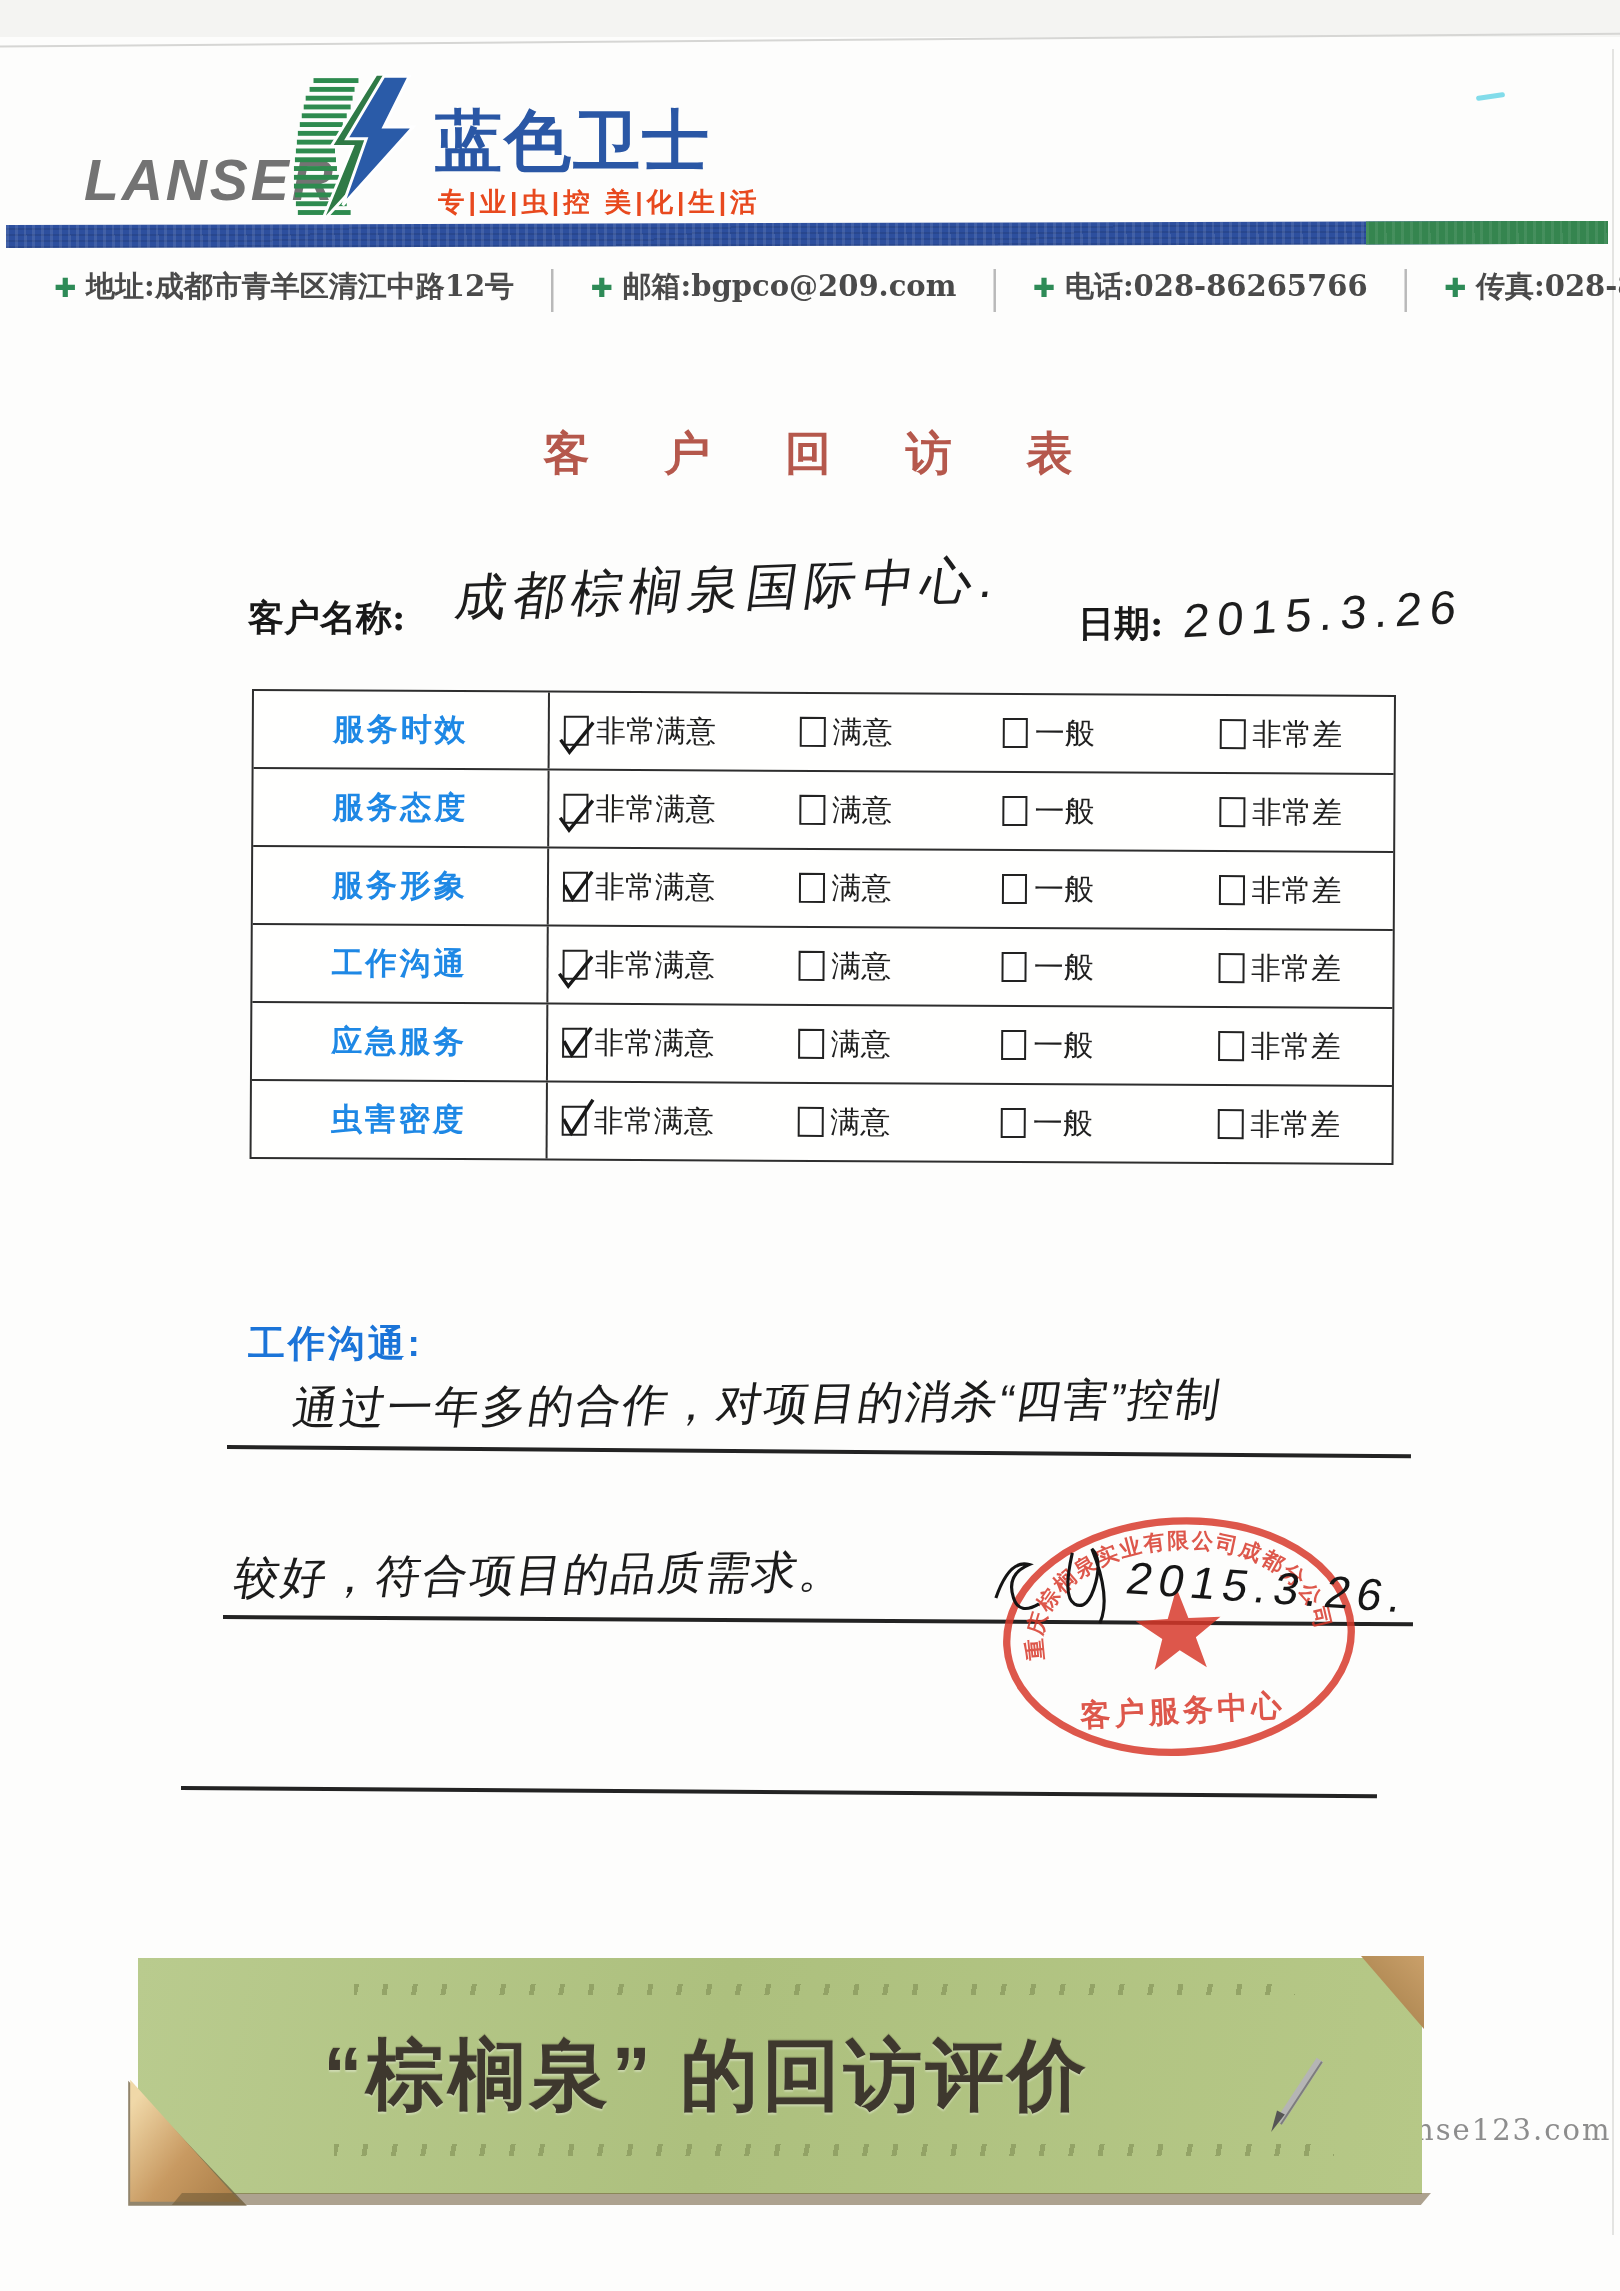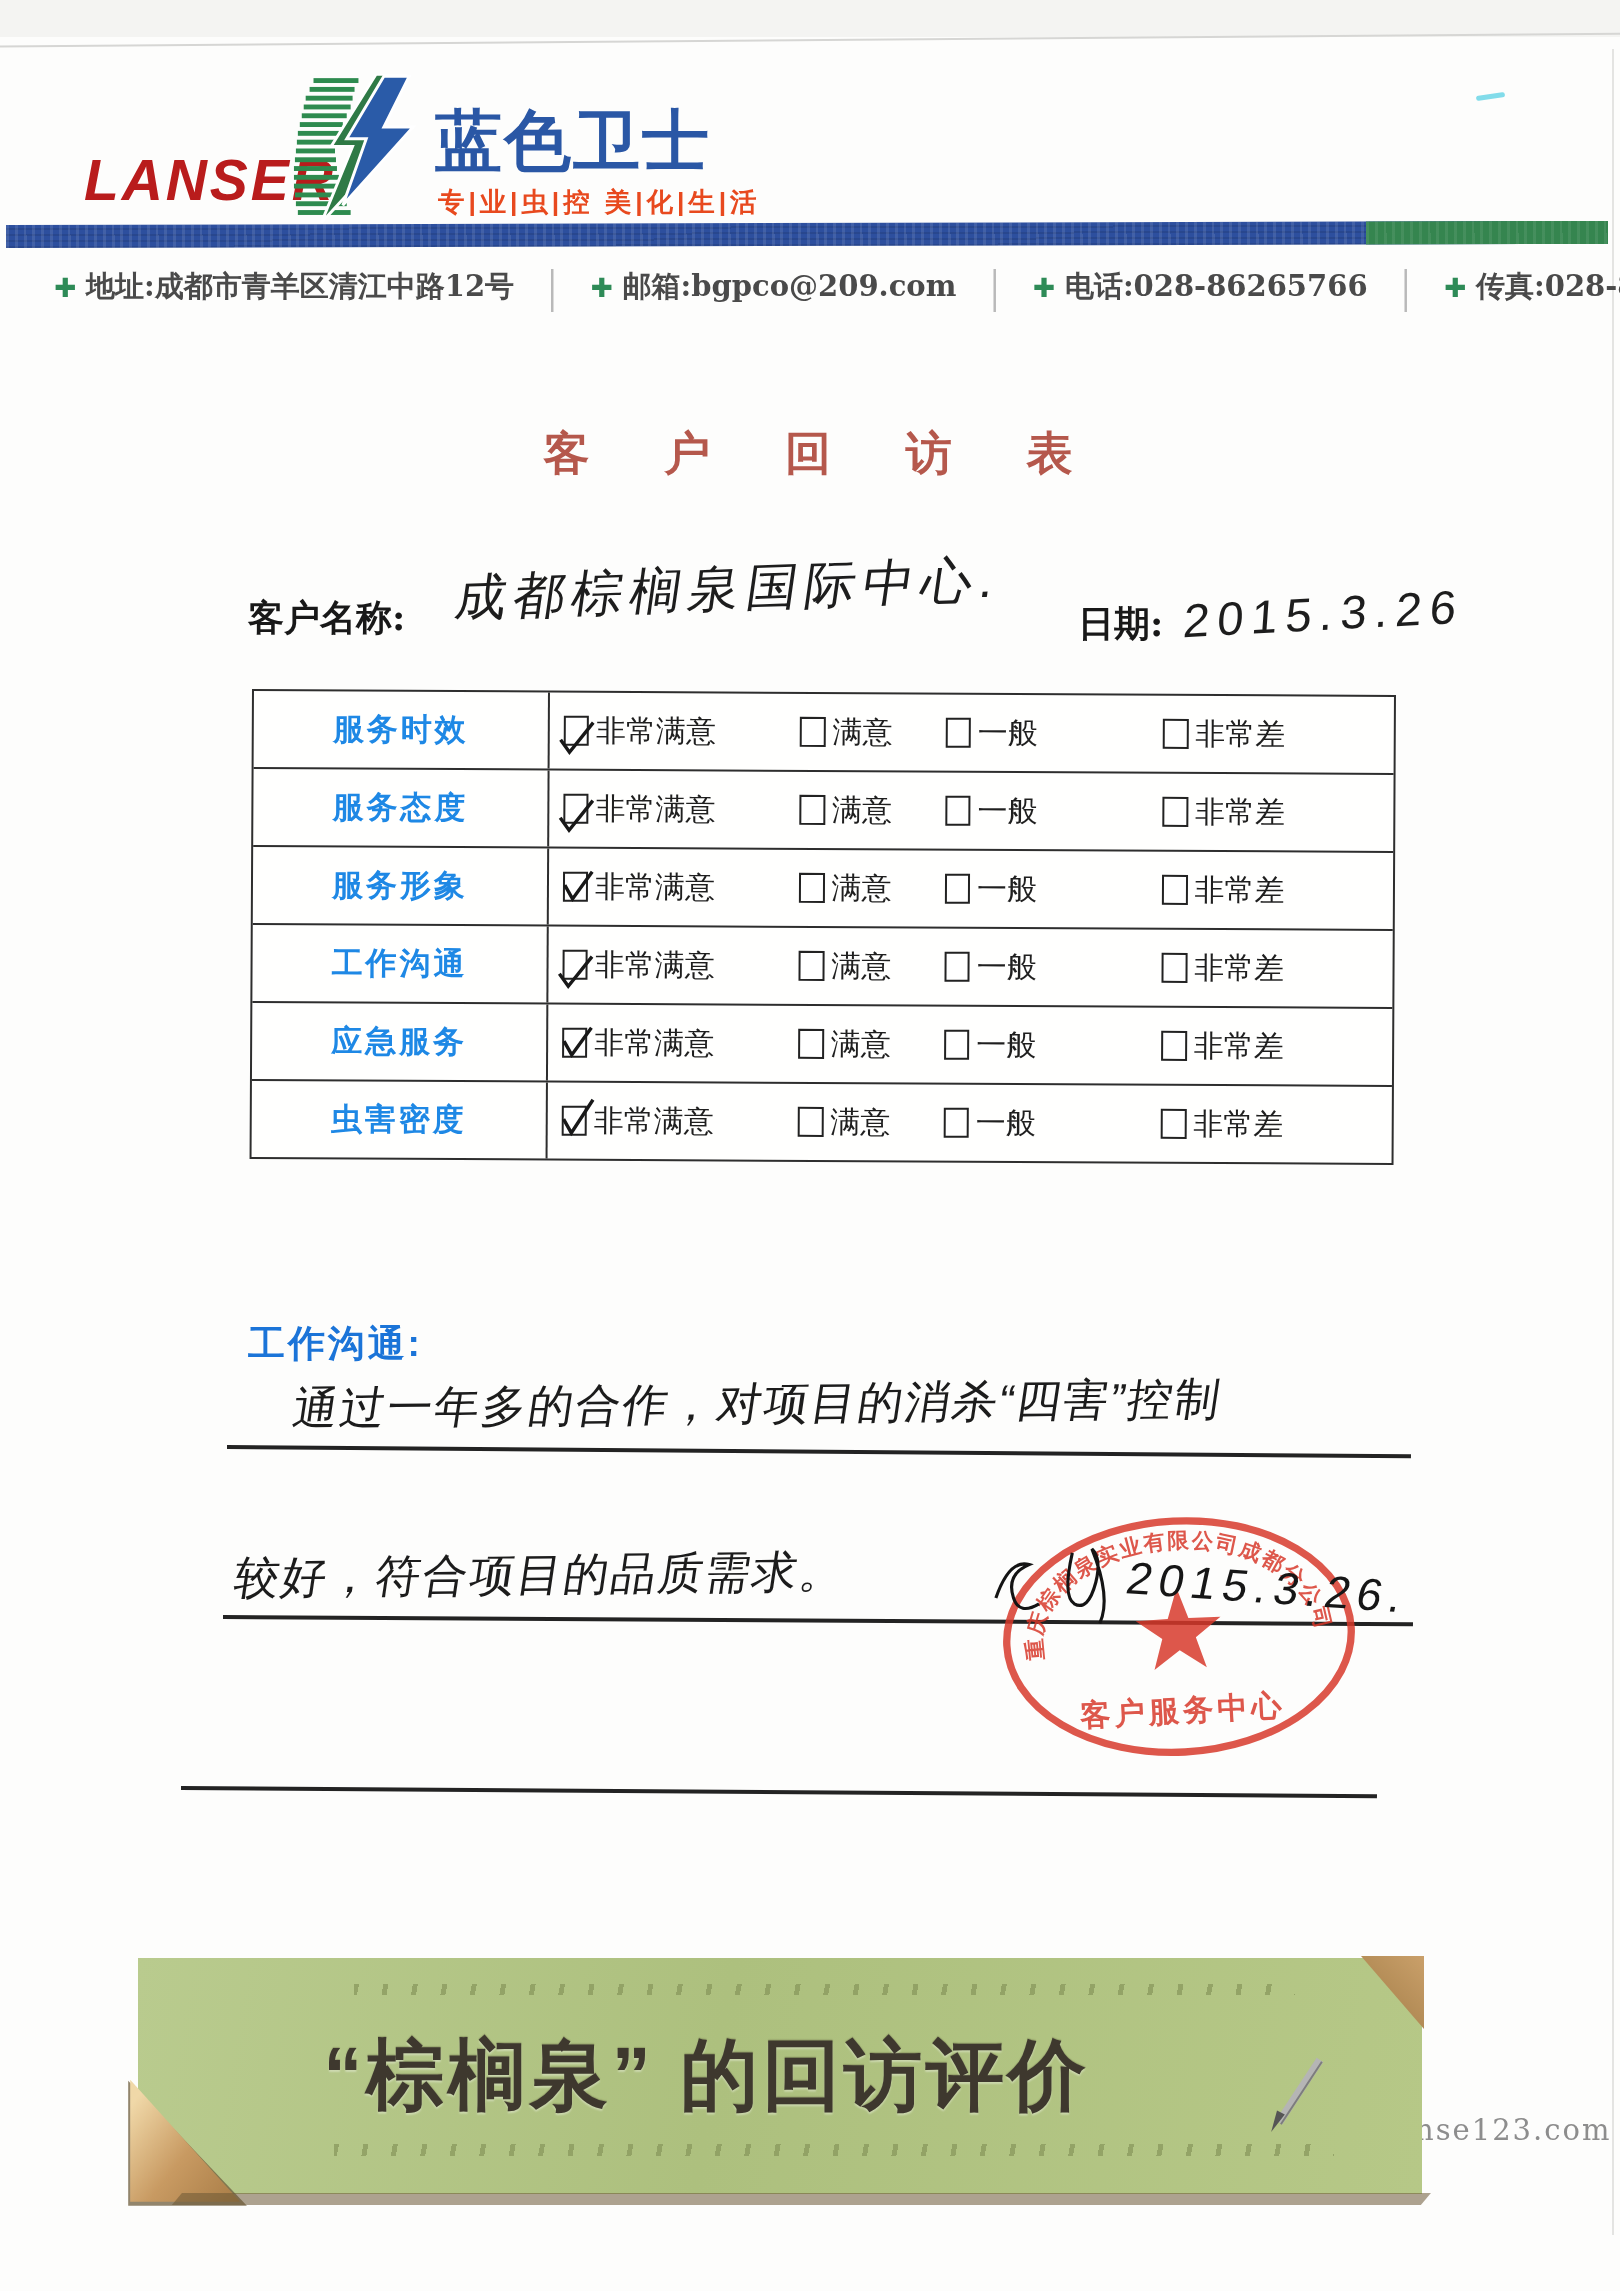"LANSER" .lanser { color: #b91c1c -> #737373 }
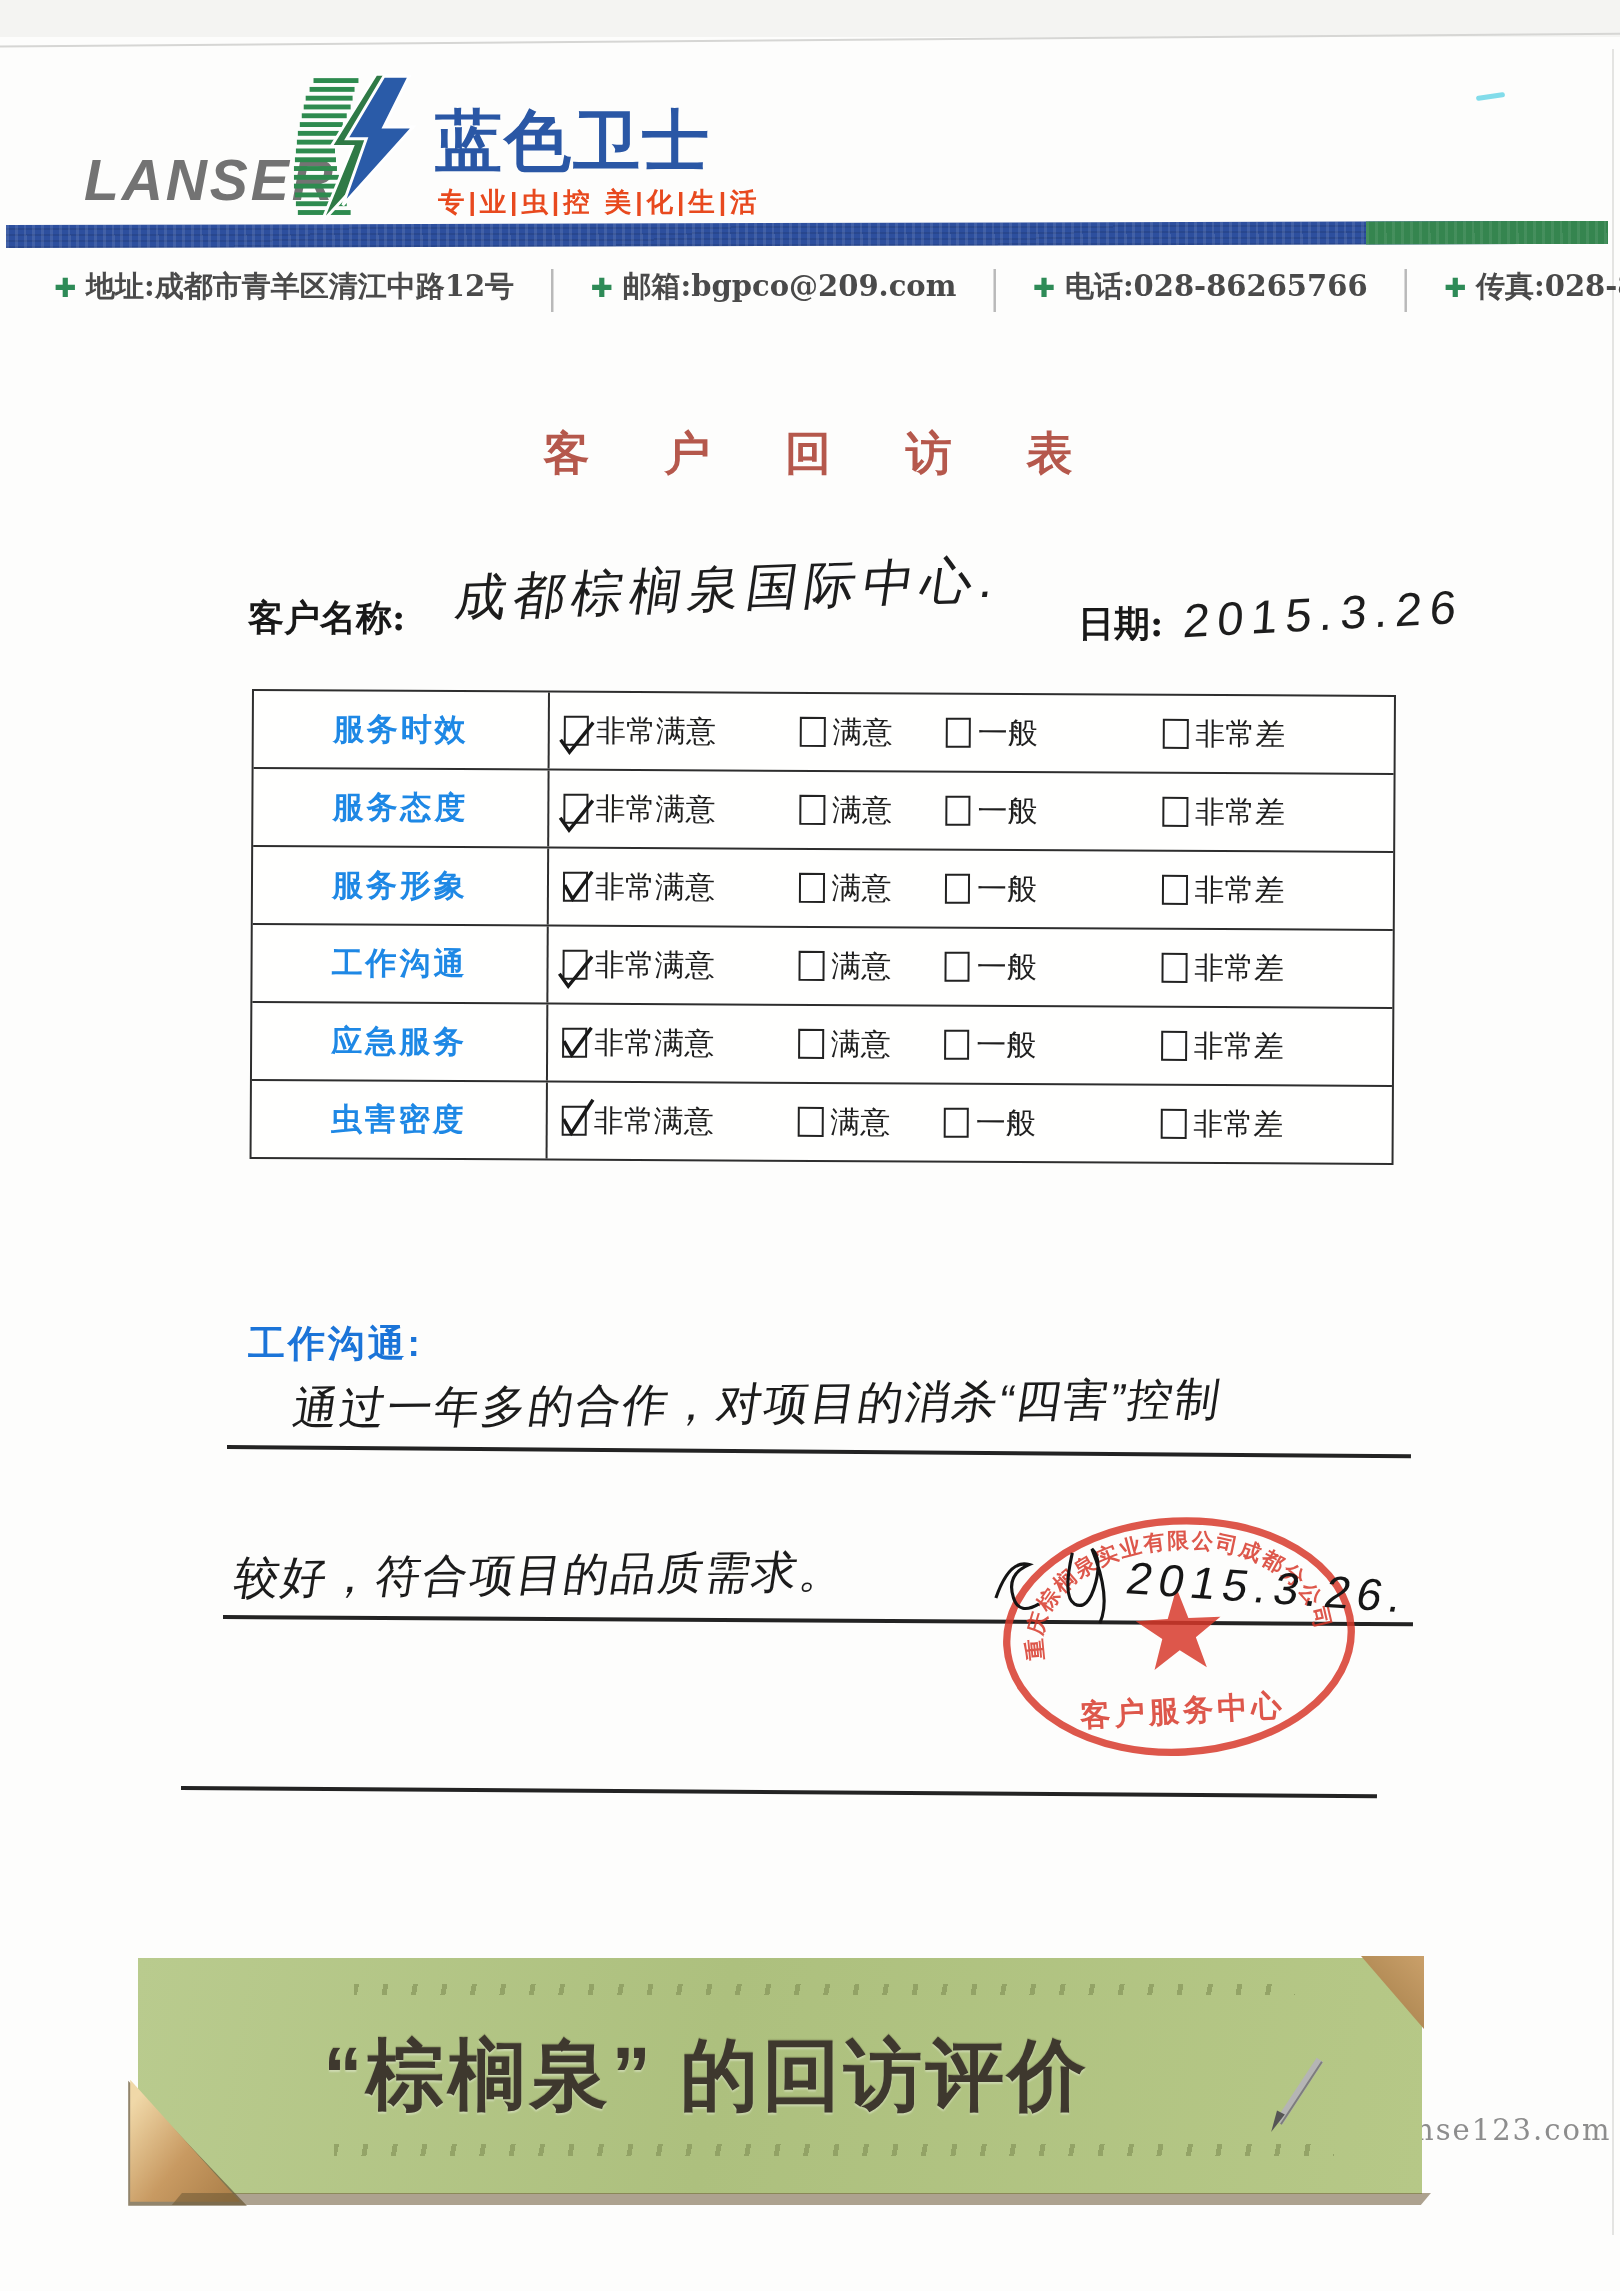"一般" .o3 { margin-left: 53px -> 110px }
